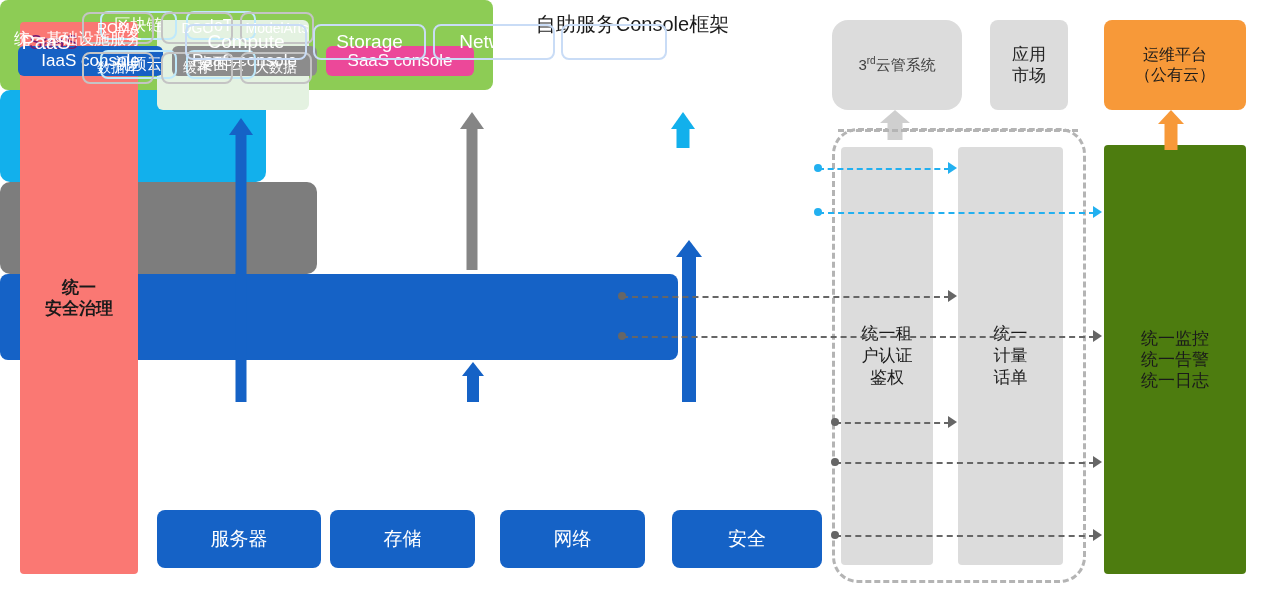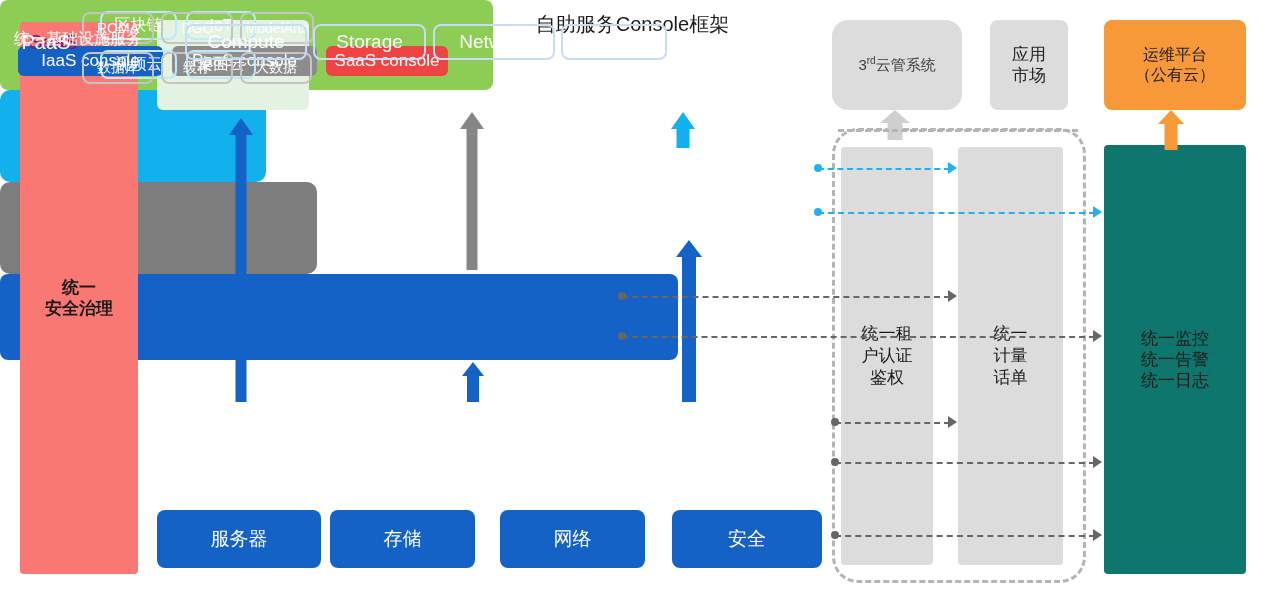"SaaS console" .chip-saas { background: #ef4444 -> #ec4899; width: 122px -> 148px }
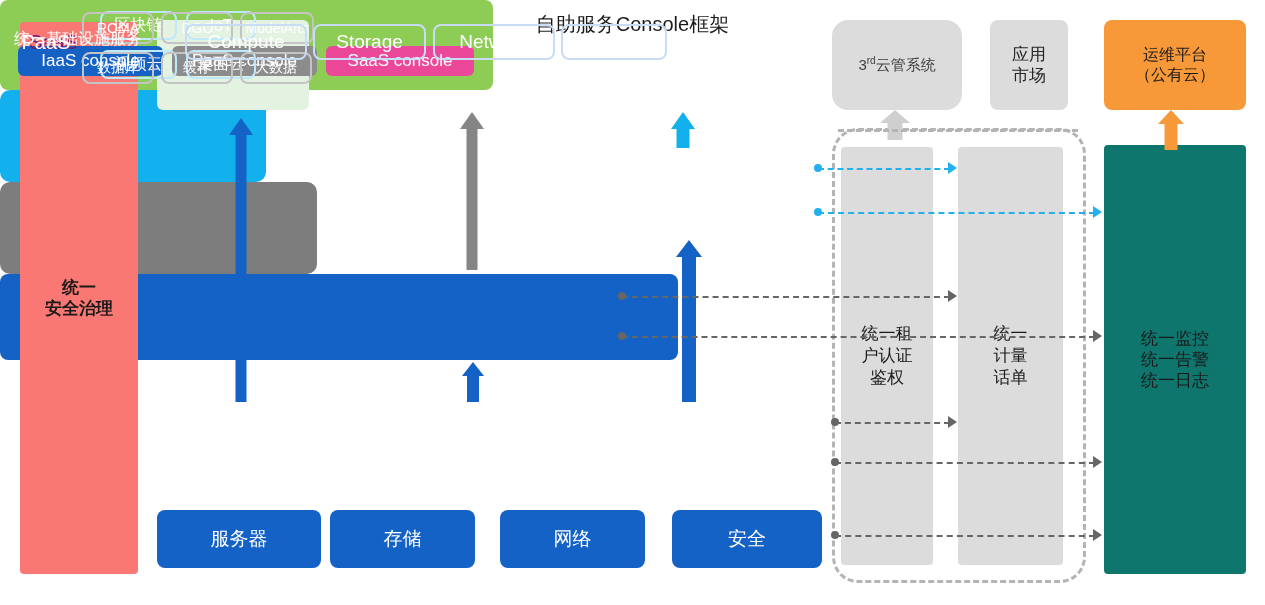"统一监控" .p-opsright { background: #0f766e -> #4d7c0f }
